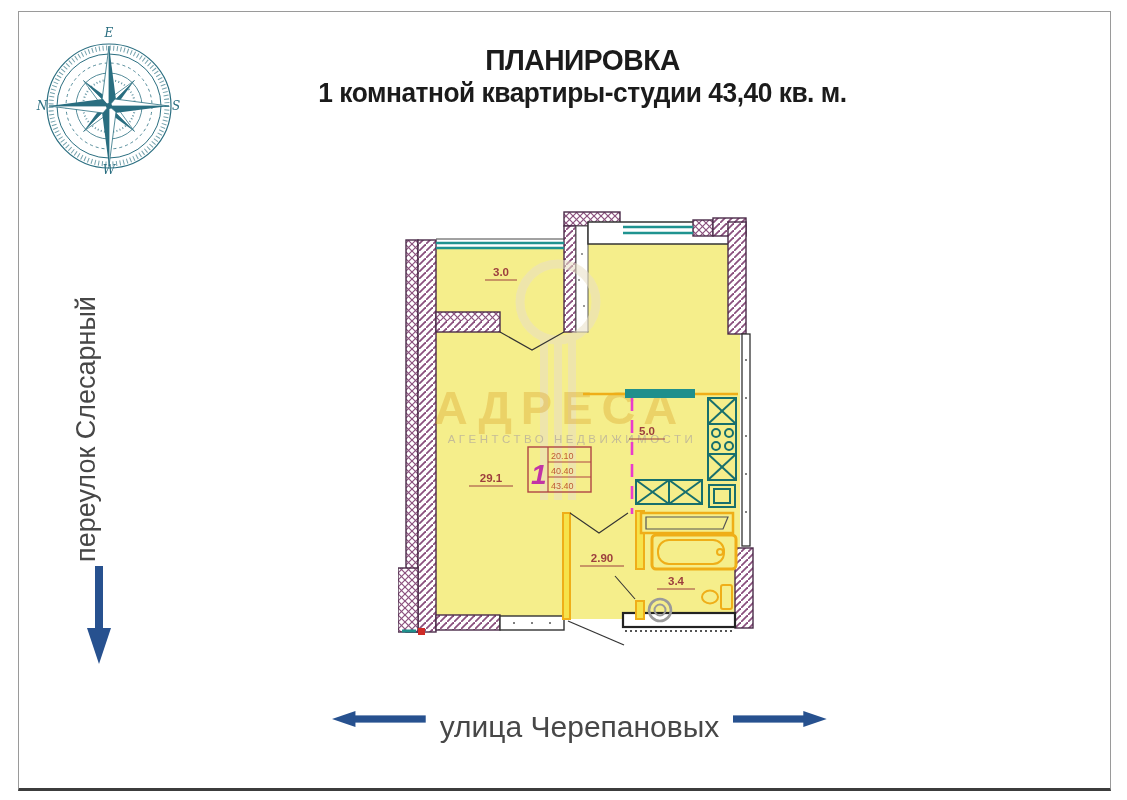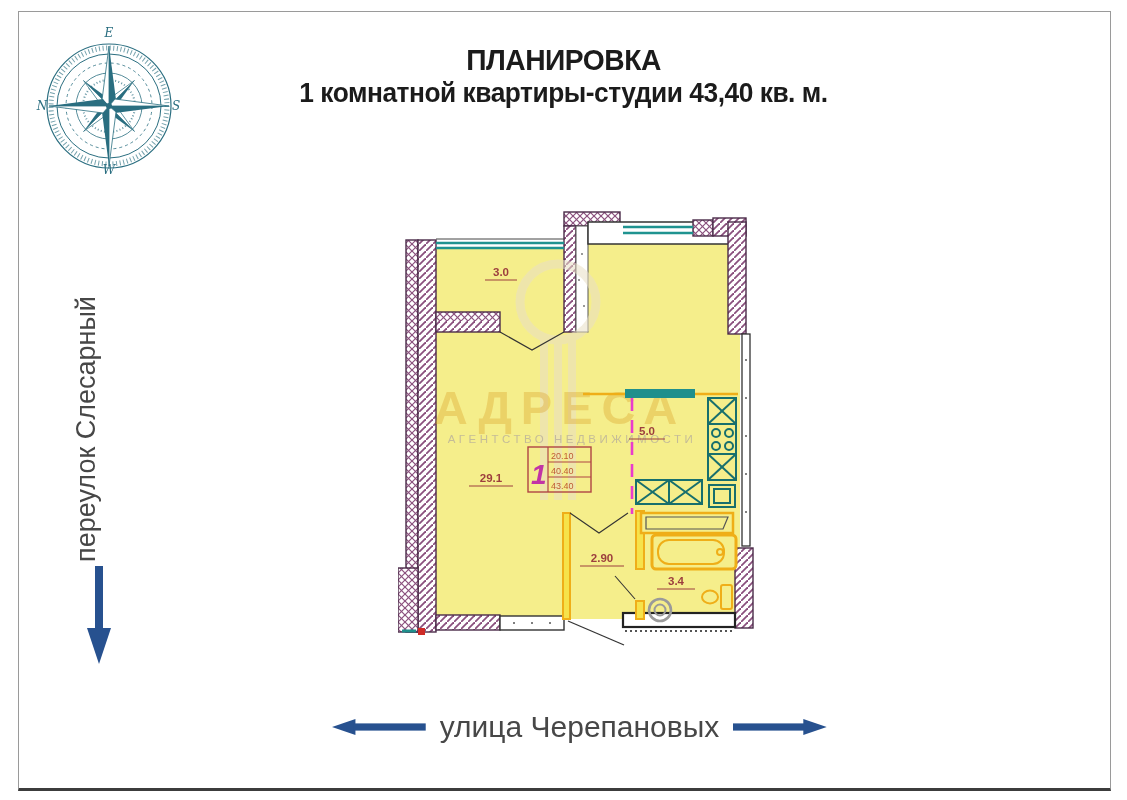"ПЛАНИРОВКА" .title-block { padding-left: none -> 19px }
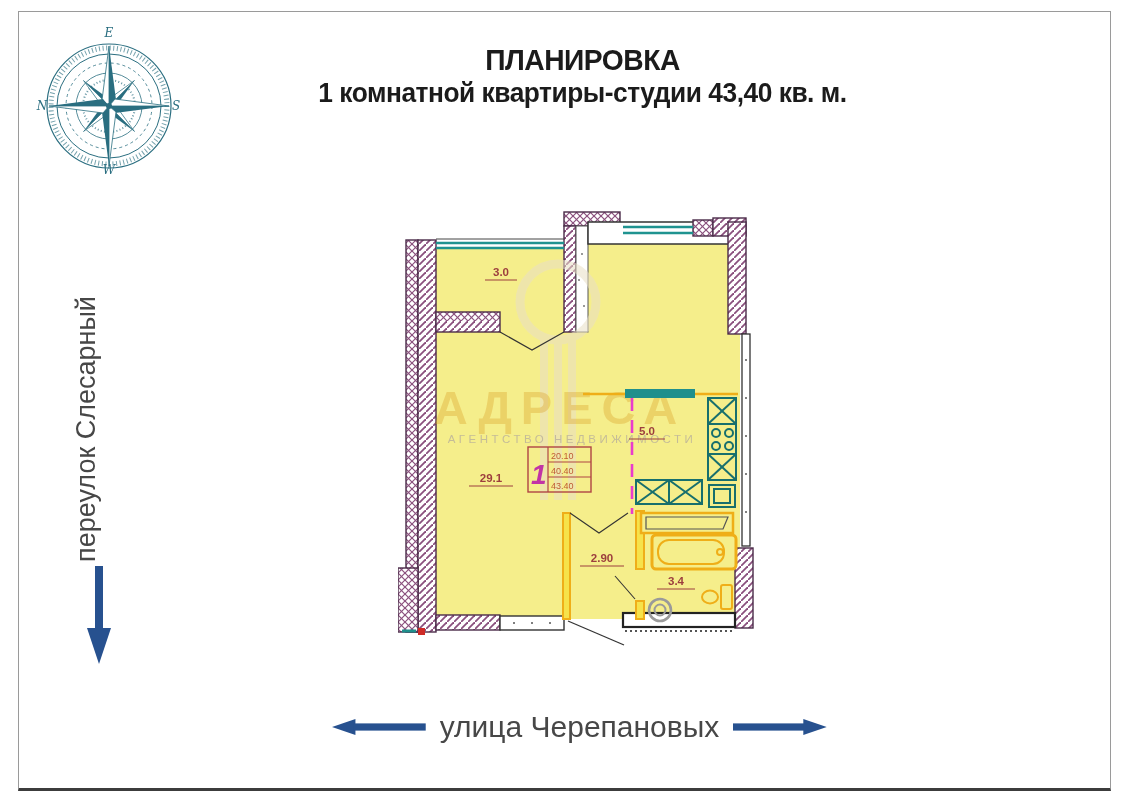"улица Черепановых" .street-bottom { align-items: center -> none }
